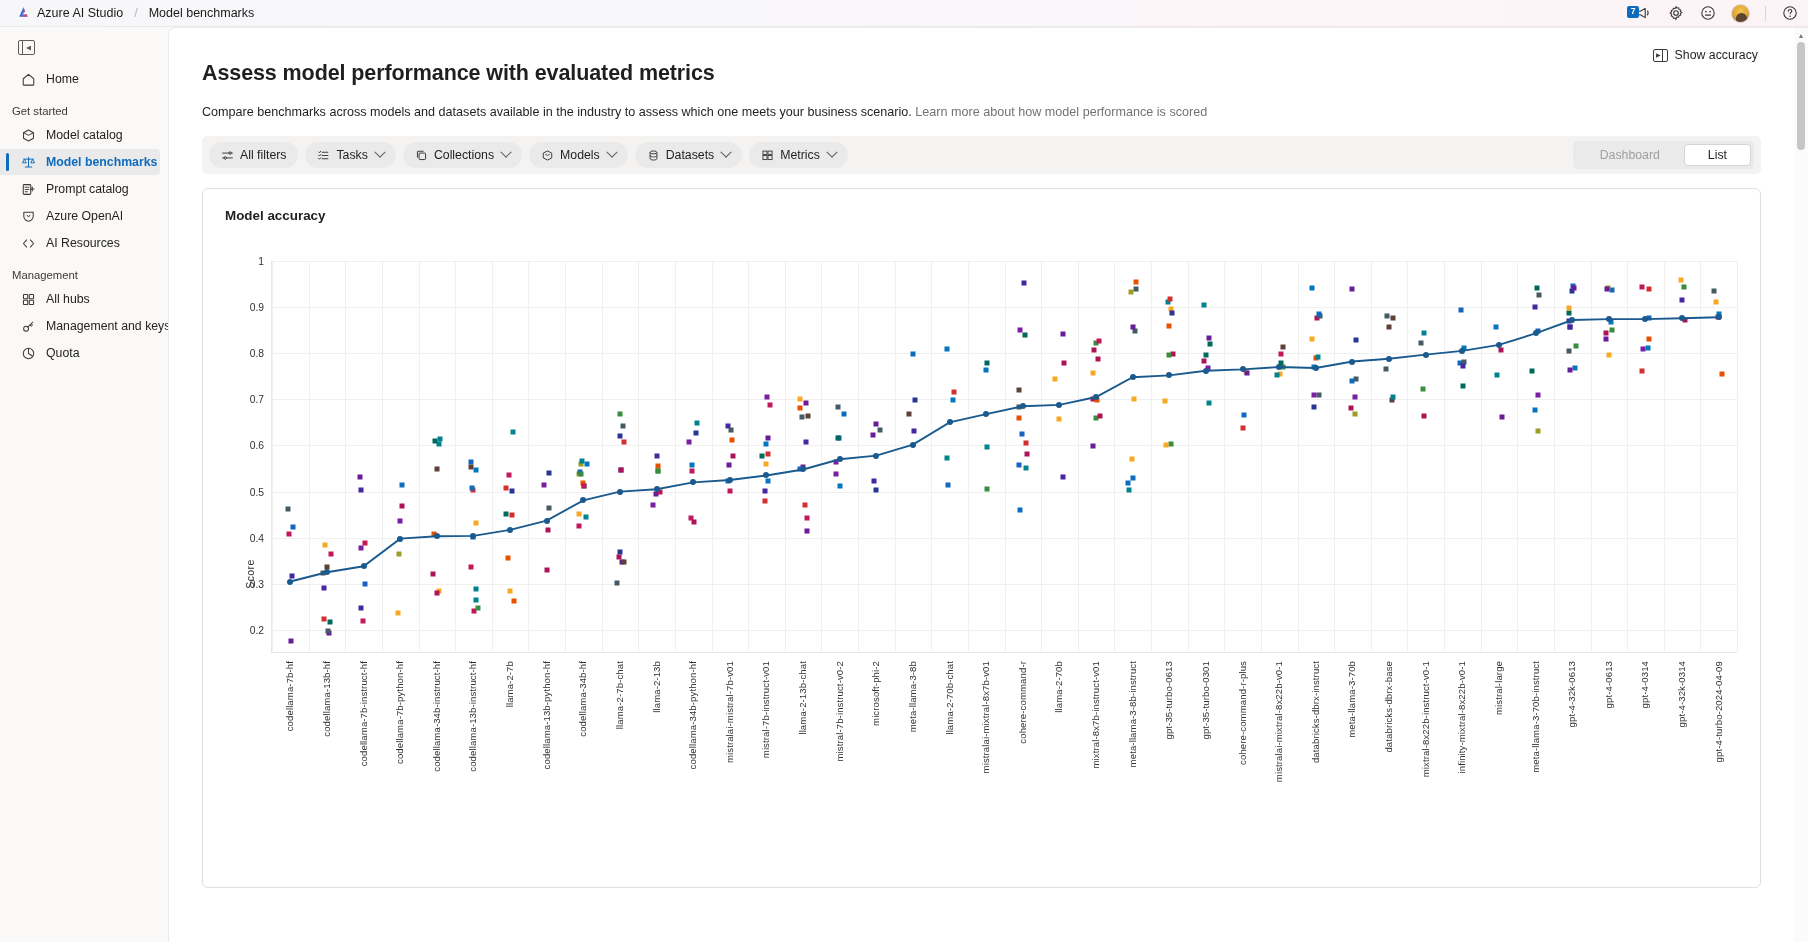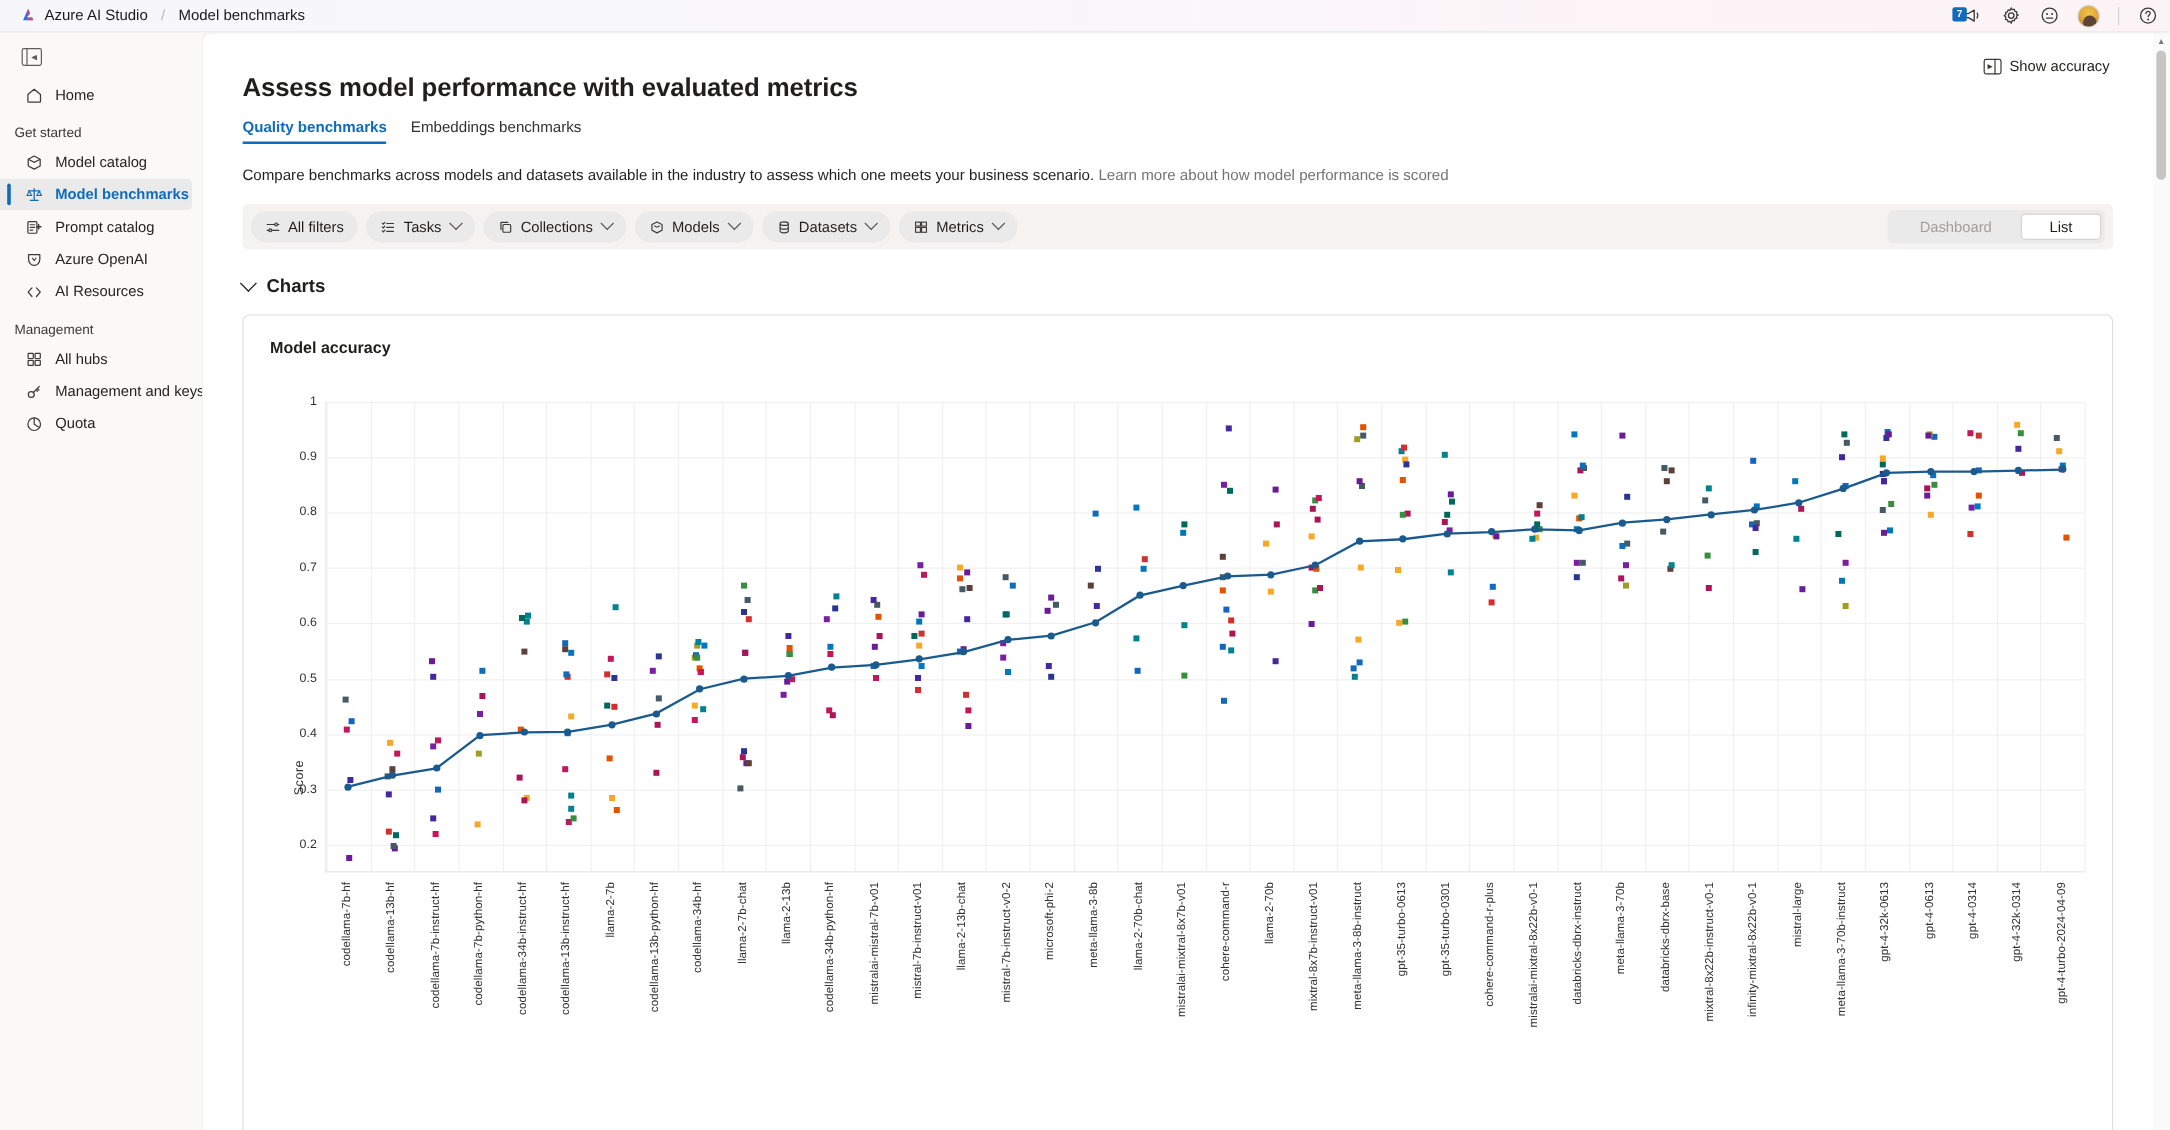"Quality benchmarks" div.tabs { html: <div> <div>Quality benchmarks</div> <div>Embeddings benchmarks</div> </div> -> none }
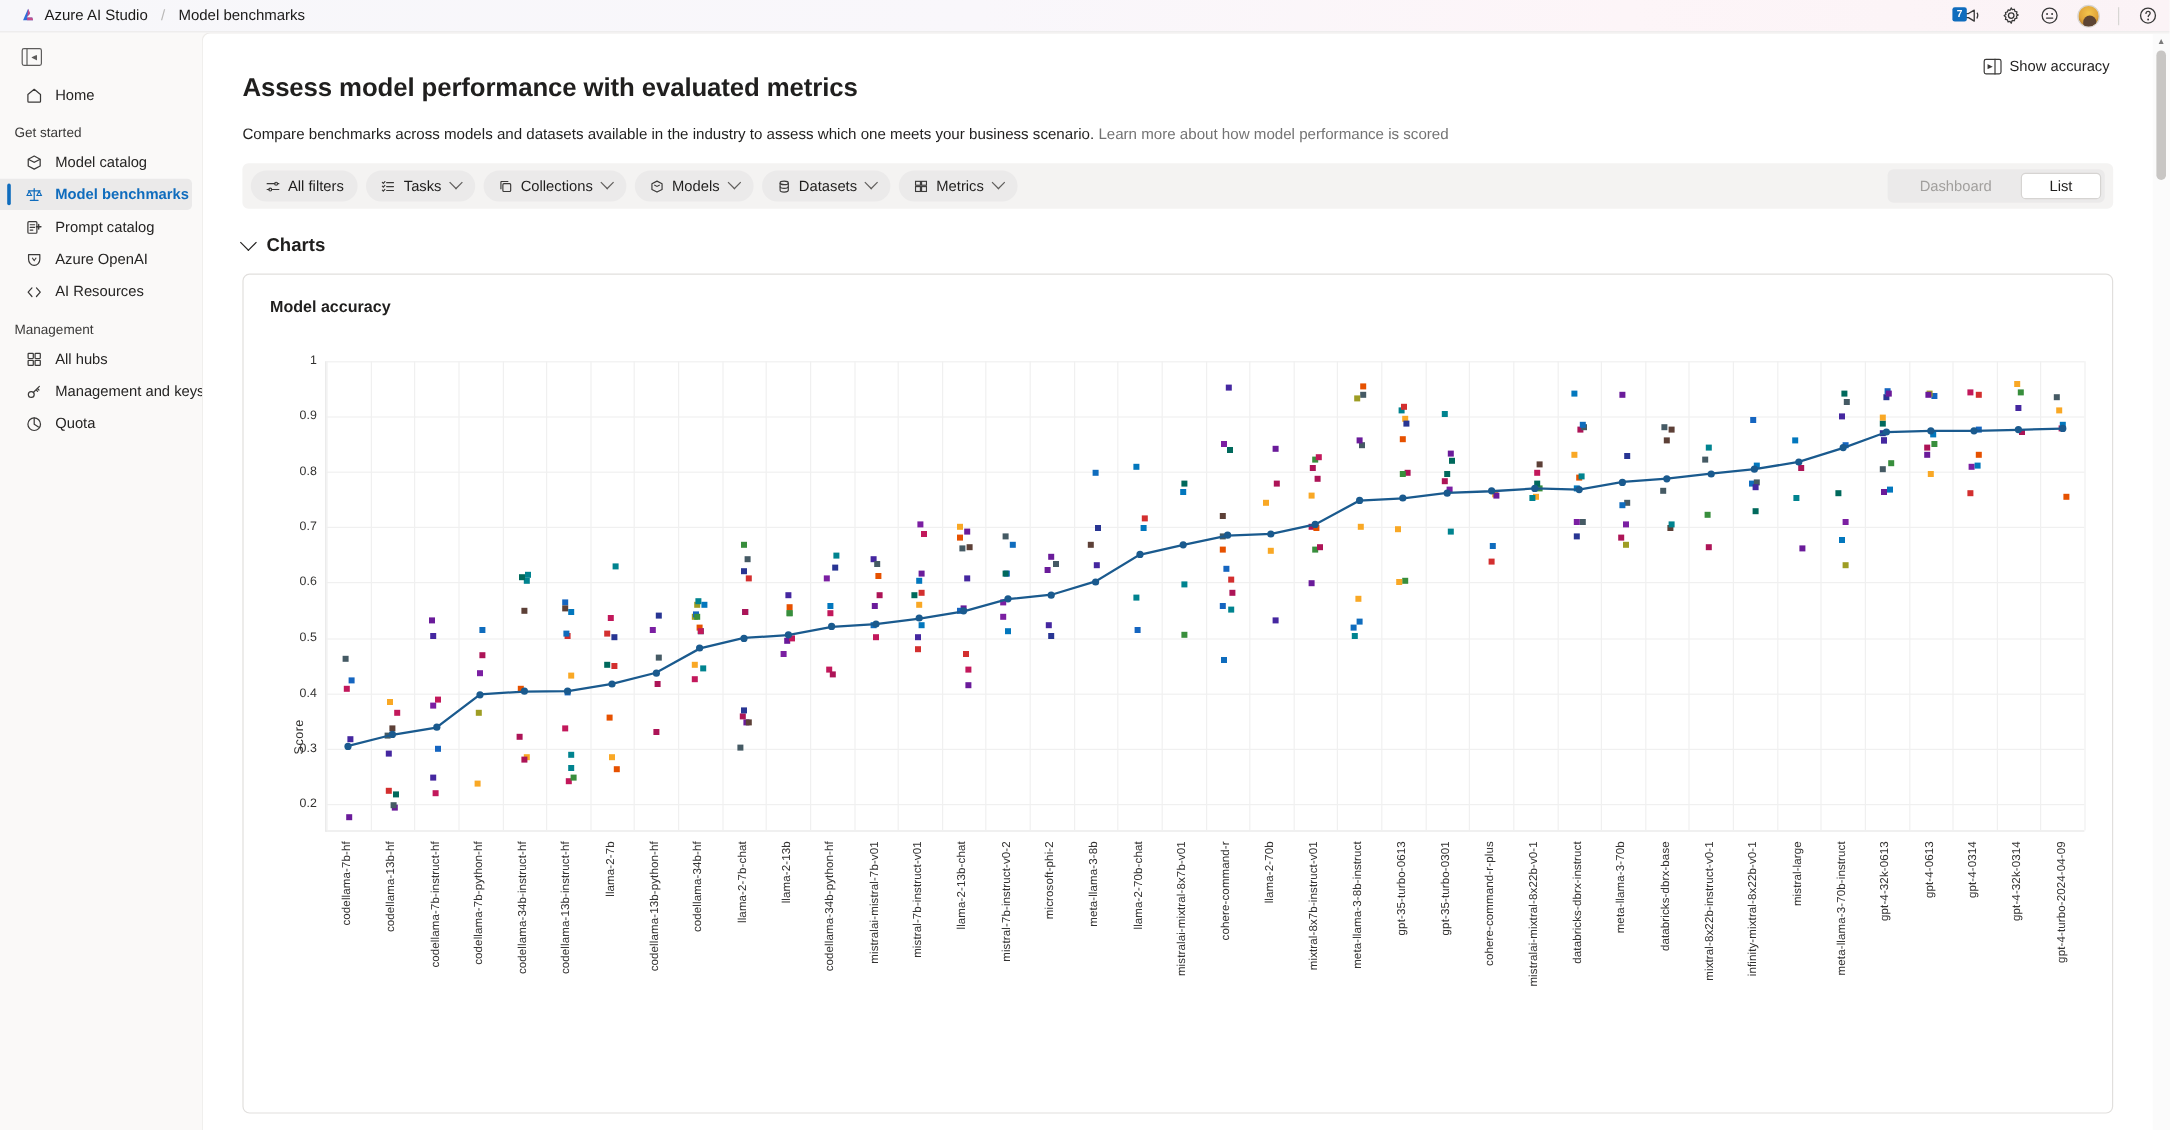"Charts" div.charts-head { html: <div> <span></span> <span>Charts</span> </div> -> none }
